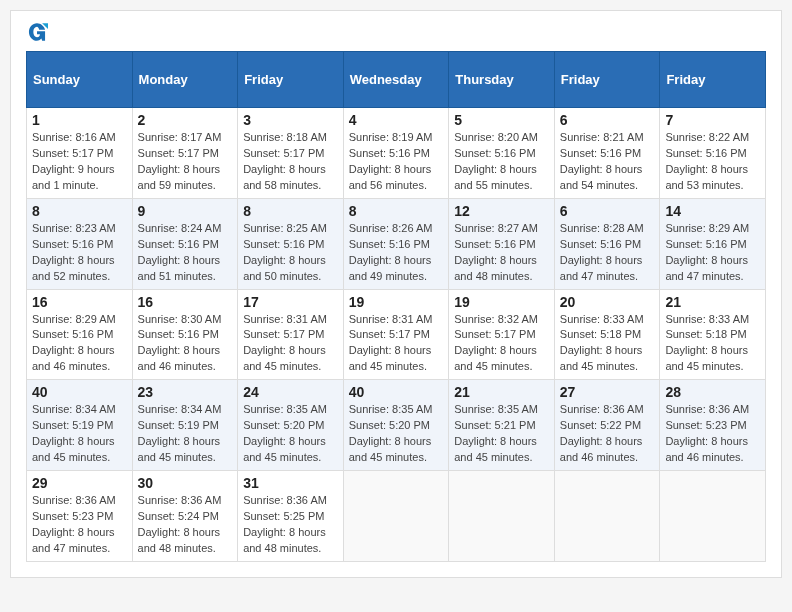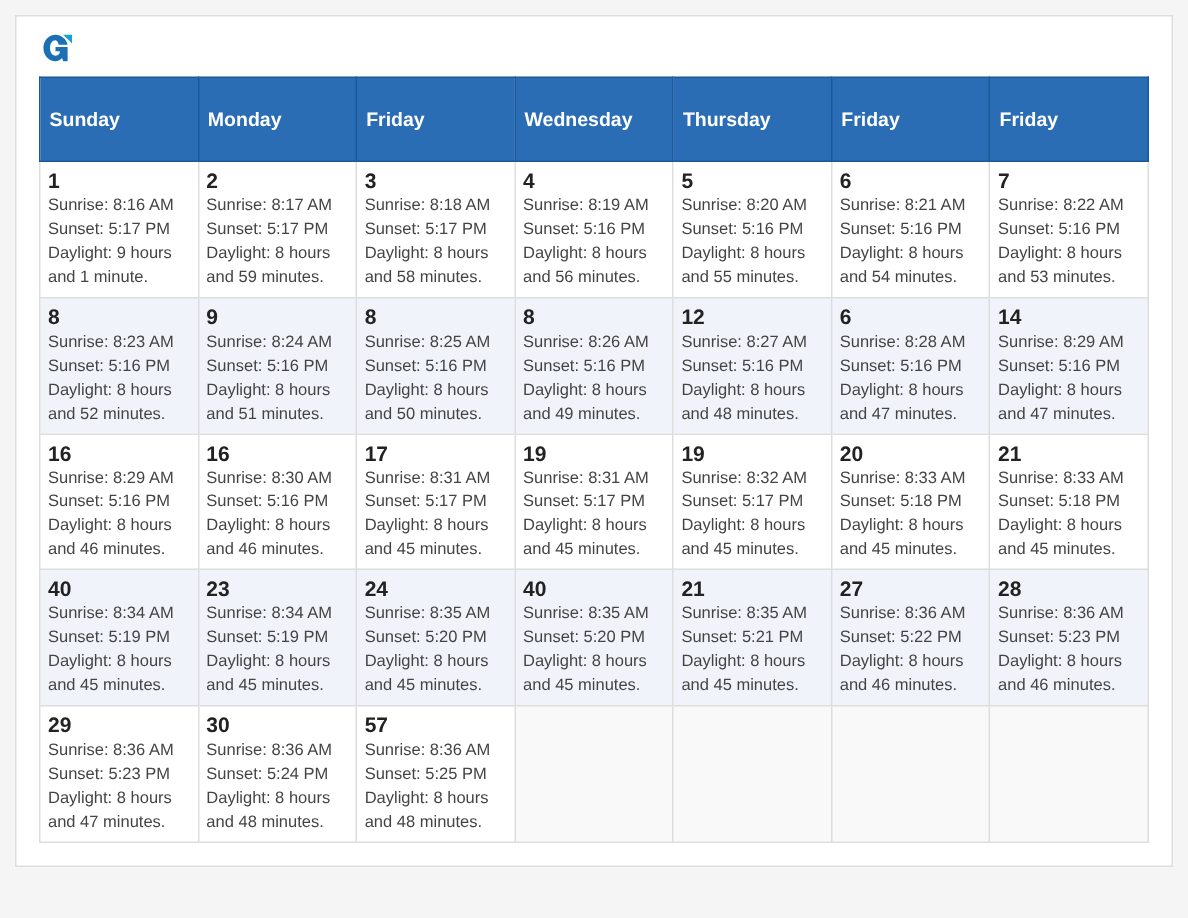"57" span.day-number { text: 57 -> 31 }
